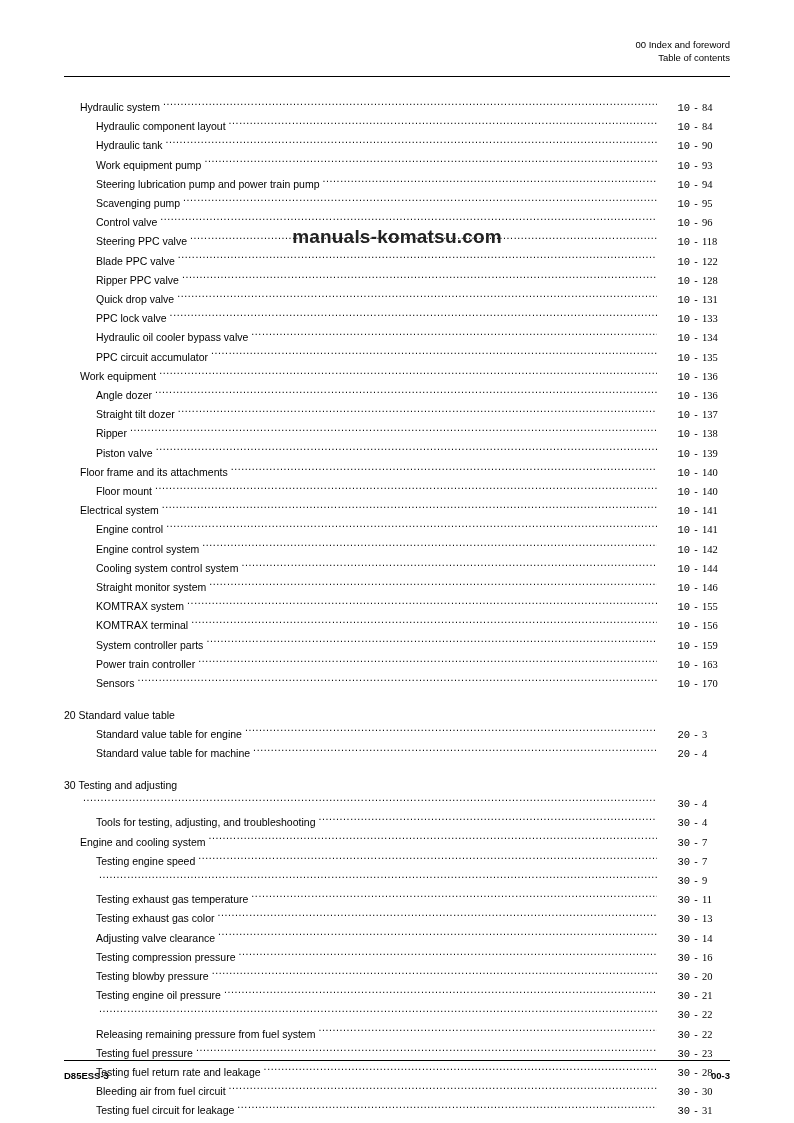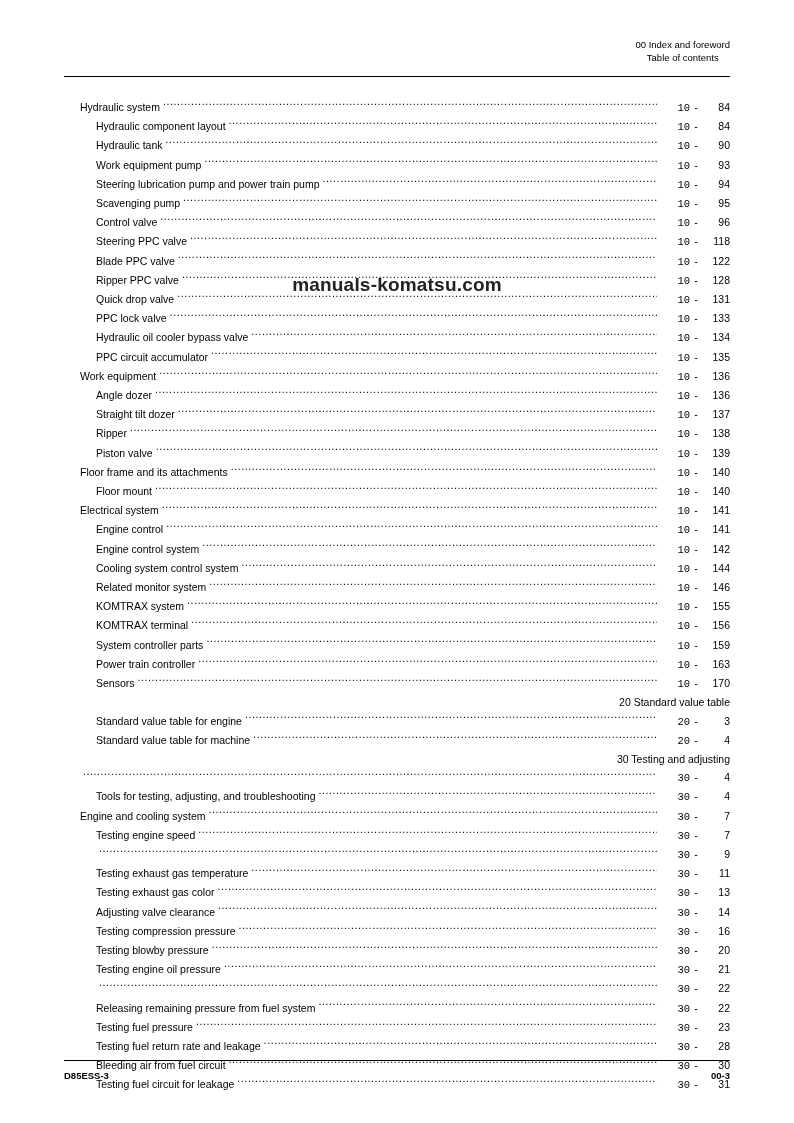"00 Index and foreword" .header { text-align: center -> right }
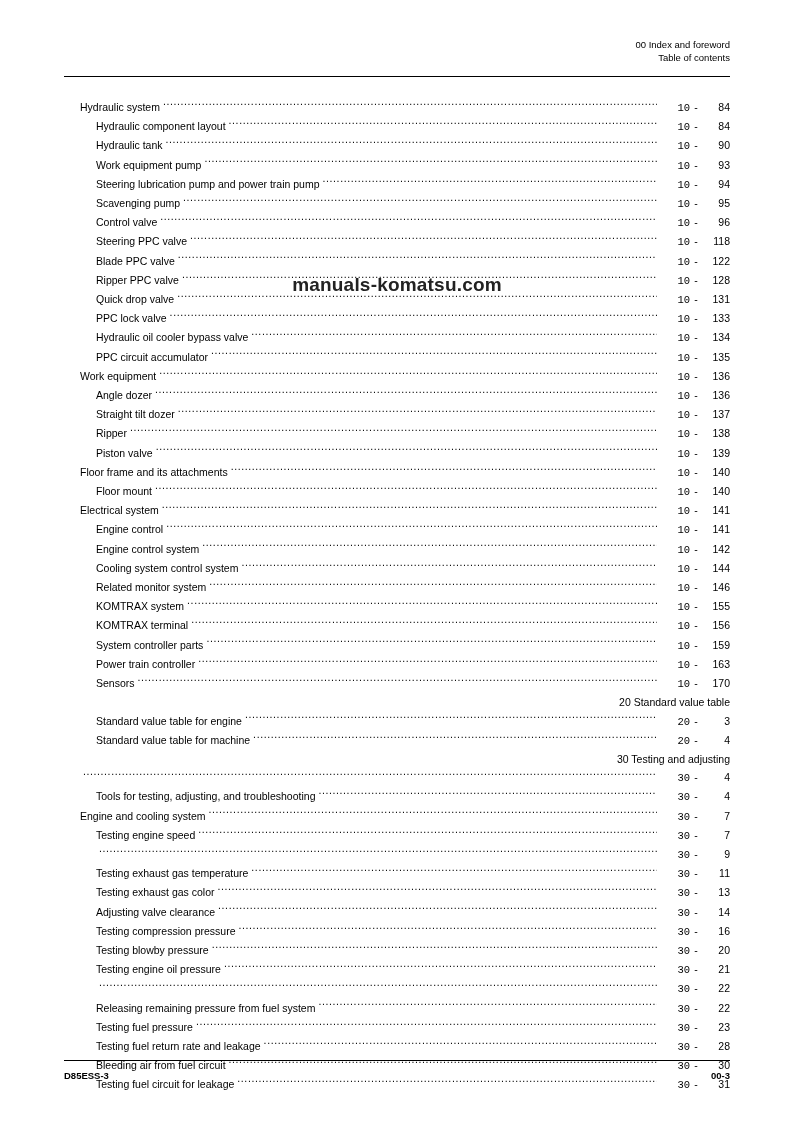"84" .row .pg-num { font-family: none -> Liberation Serif, serif; text-align: right -> left }
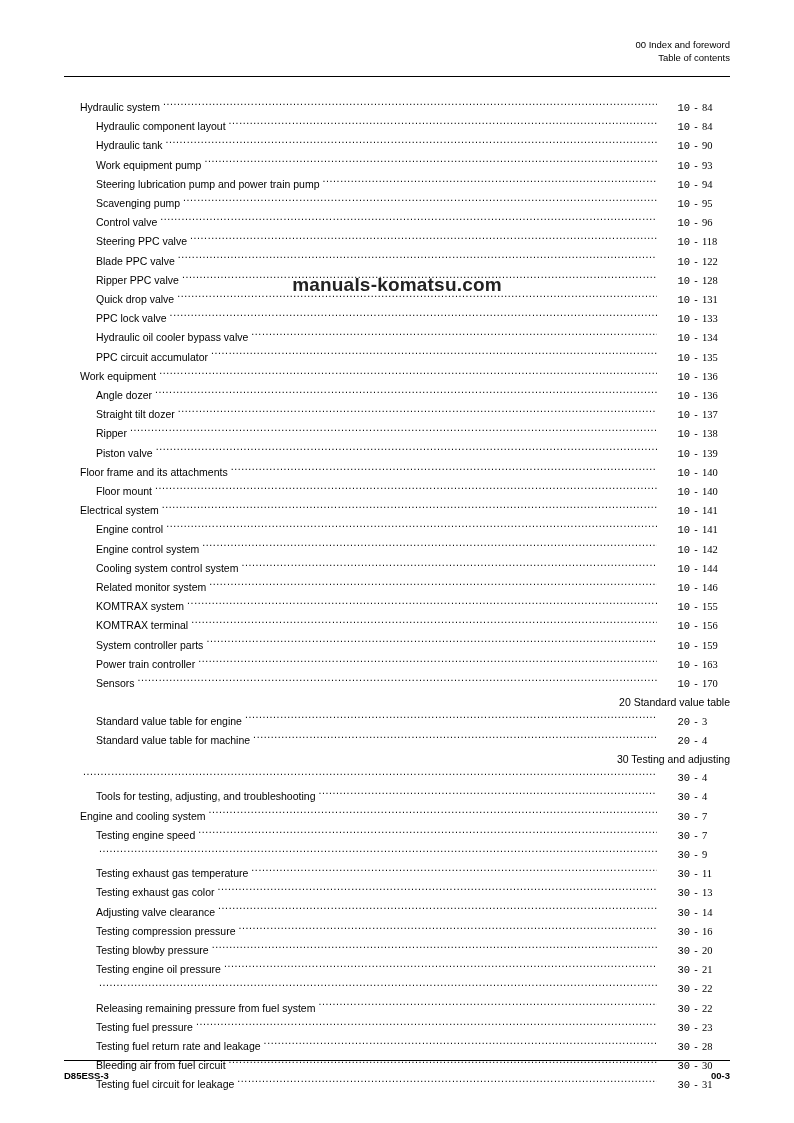"manuals-komatsu.com" .watermark { margin-top: 48px -> none }
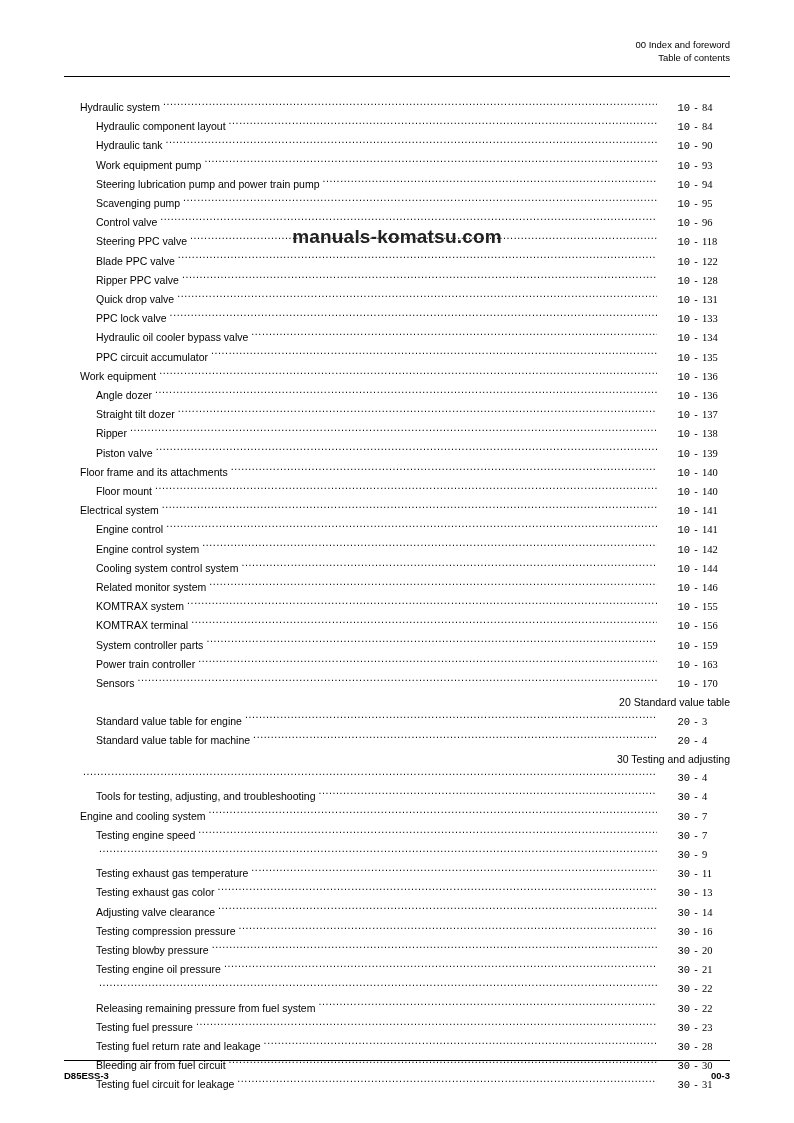"Related monitor system" span.label { text: Related -> Straight }
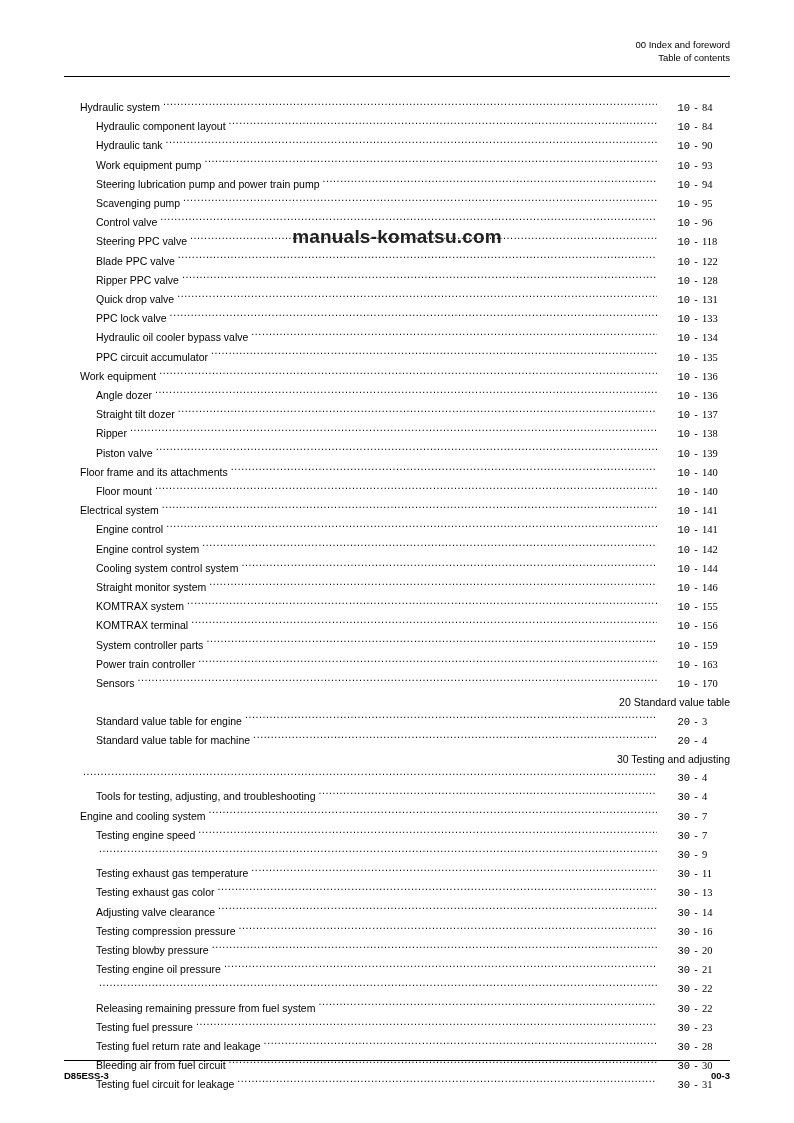"20 Standard value table" .section-title { margin-top: 0 -> 13px; text-align: right -> none }
